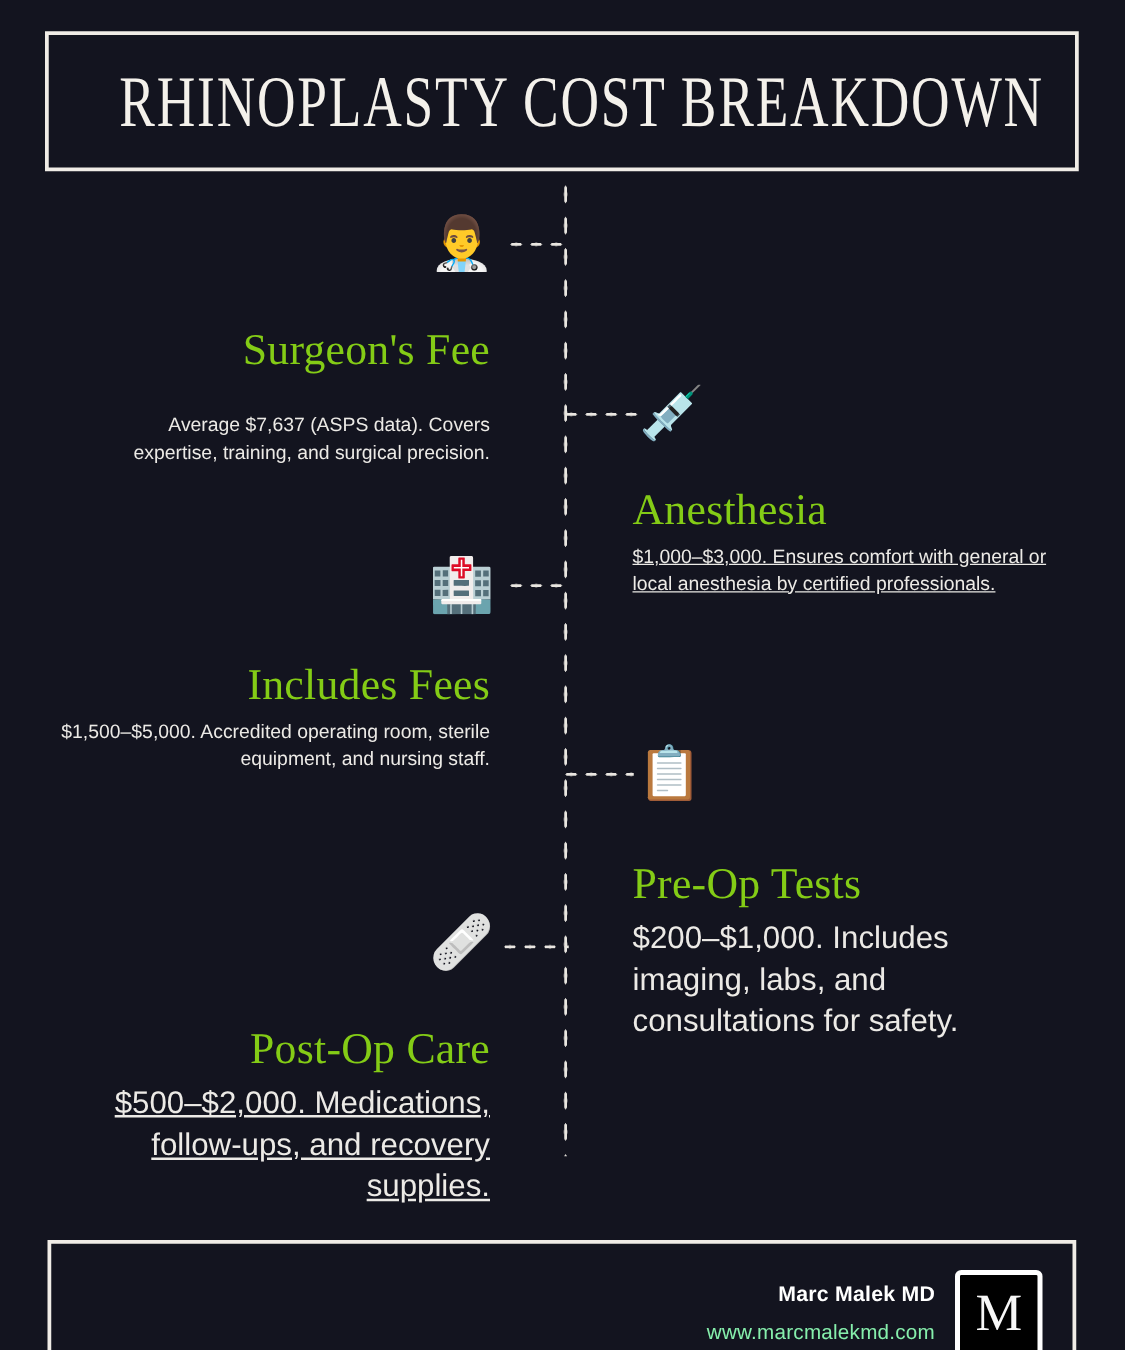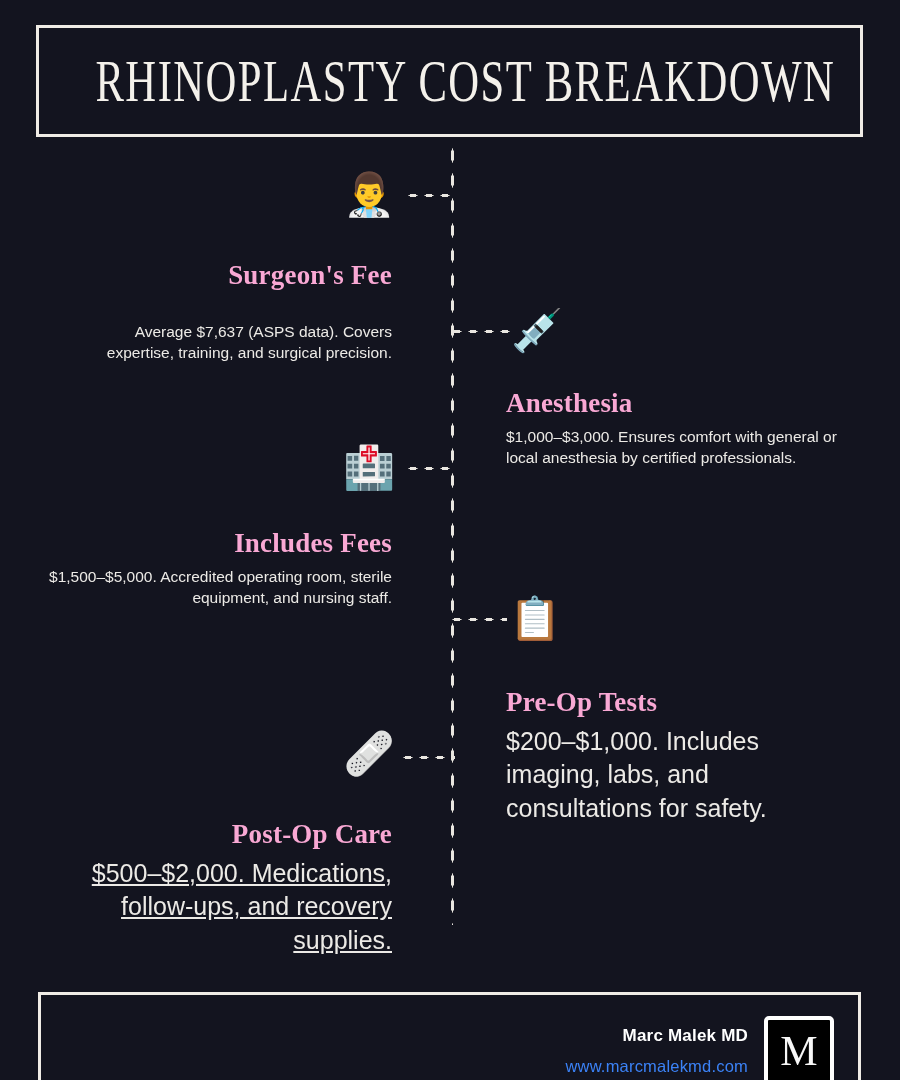"Surgeon's Fee" .step-title { color: #f9a8d4 -> #84cc16; font-size: 27px -> 35px; font-weight: 700 -> 400 }
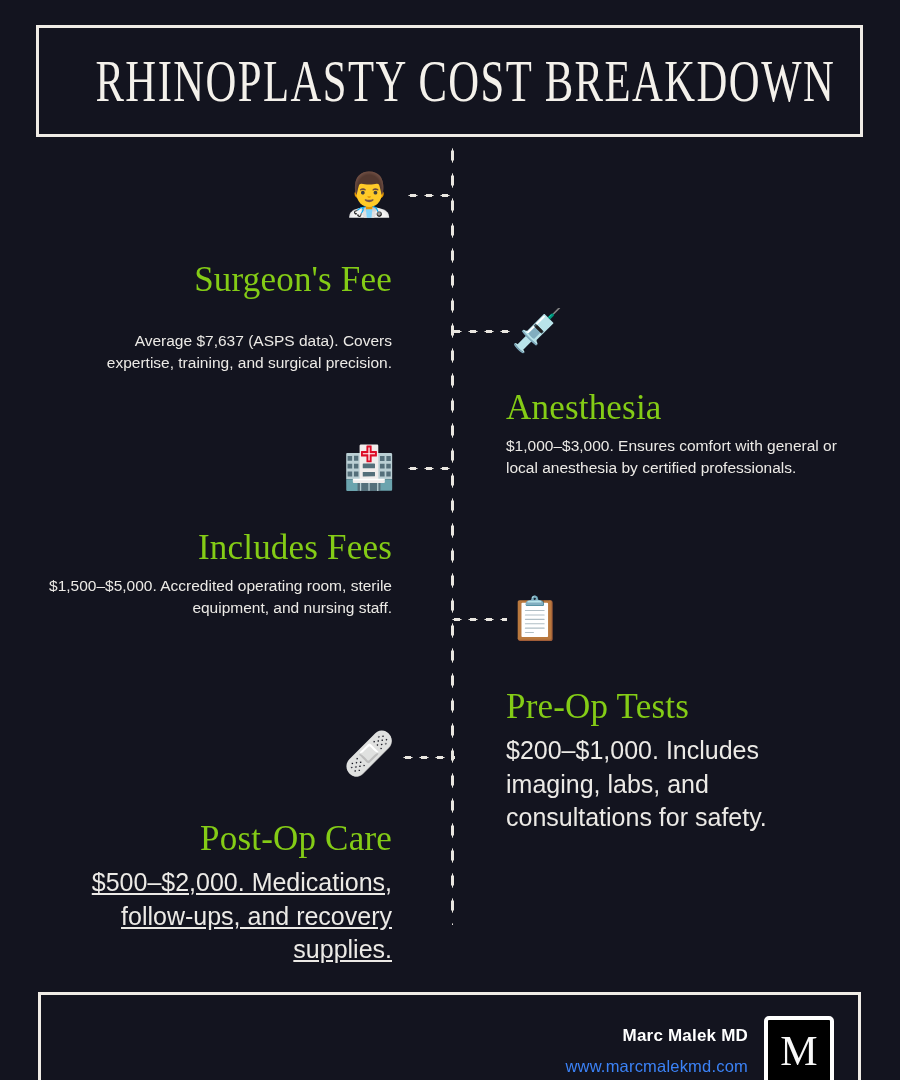"$1,000–$3,000. Ensures comfort with" div.step-desc { text-decoration: none -> underline }
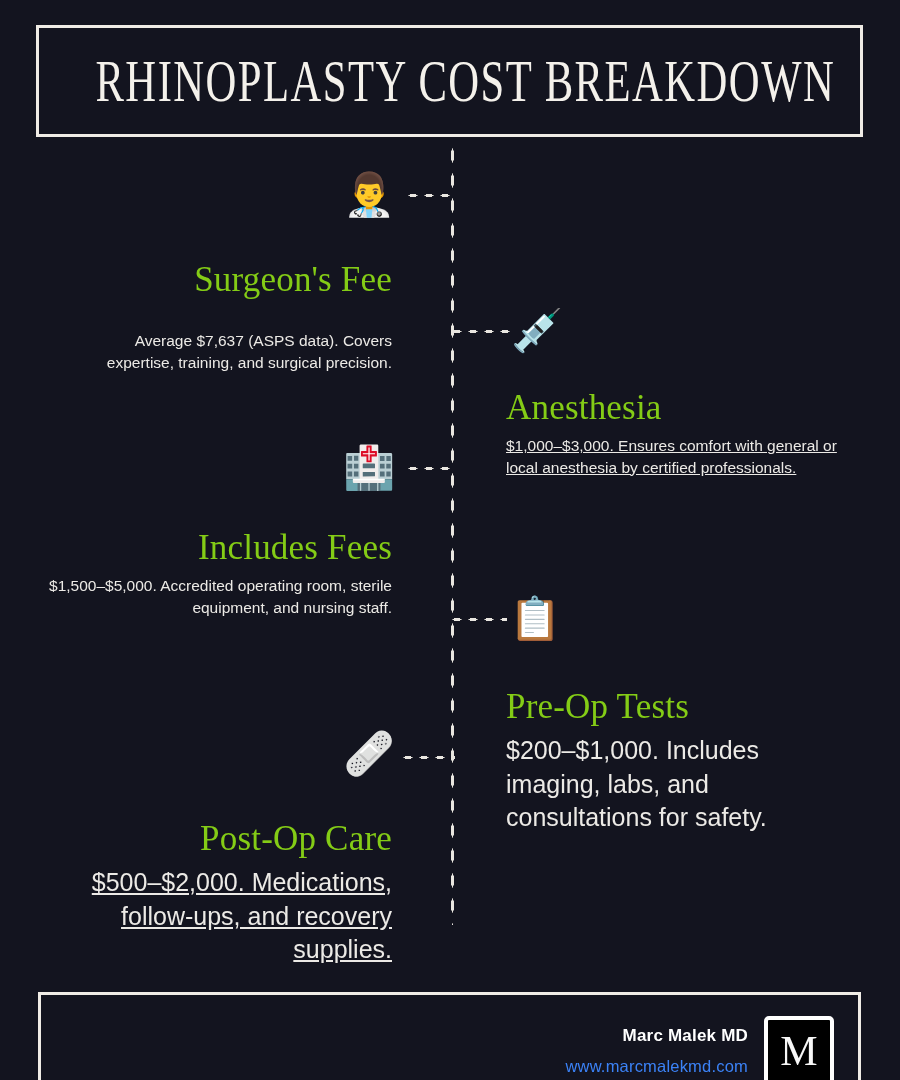"www.marcmalekmd.com" .brand-url { color: #3b82f6 -> #86efac }
